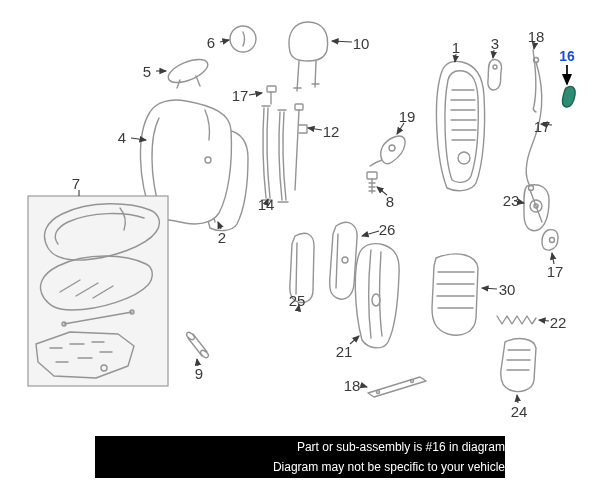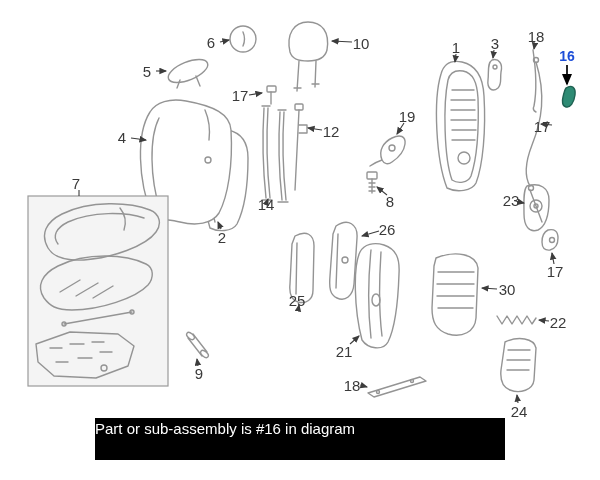"Part or sub-assembly is #16" .banner { font-size: 15px -> 12px; text-align: left -> right; top: 418px -> 436px }
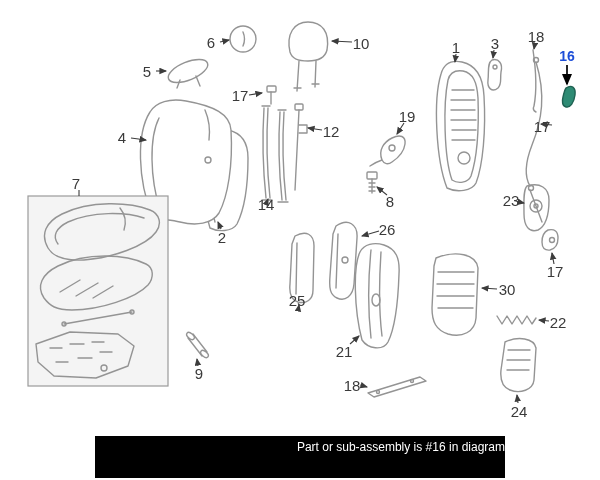"Diagram may not be specific" div { html: none -> <div>Diagram may not be specific to your vehicle</div> }
